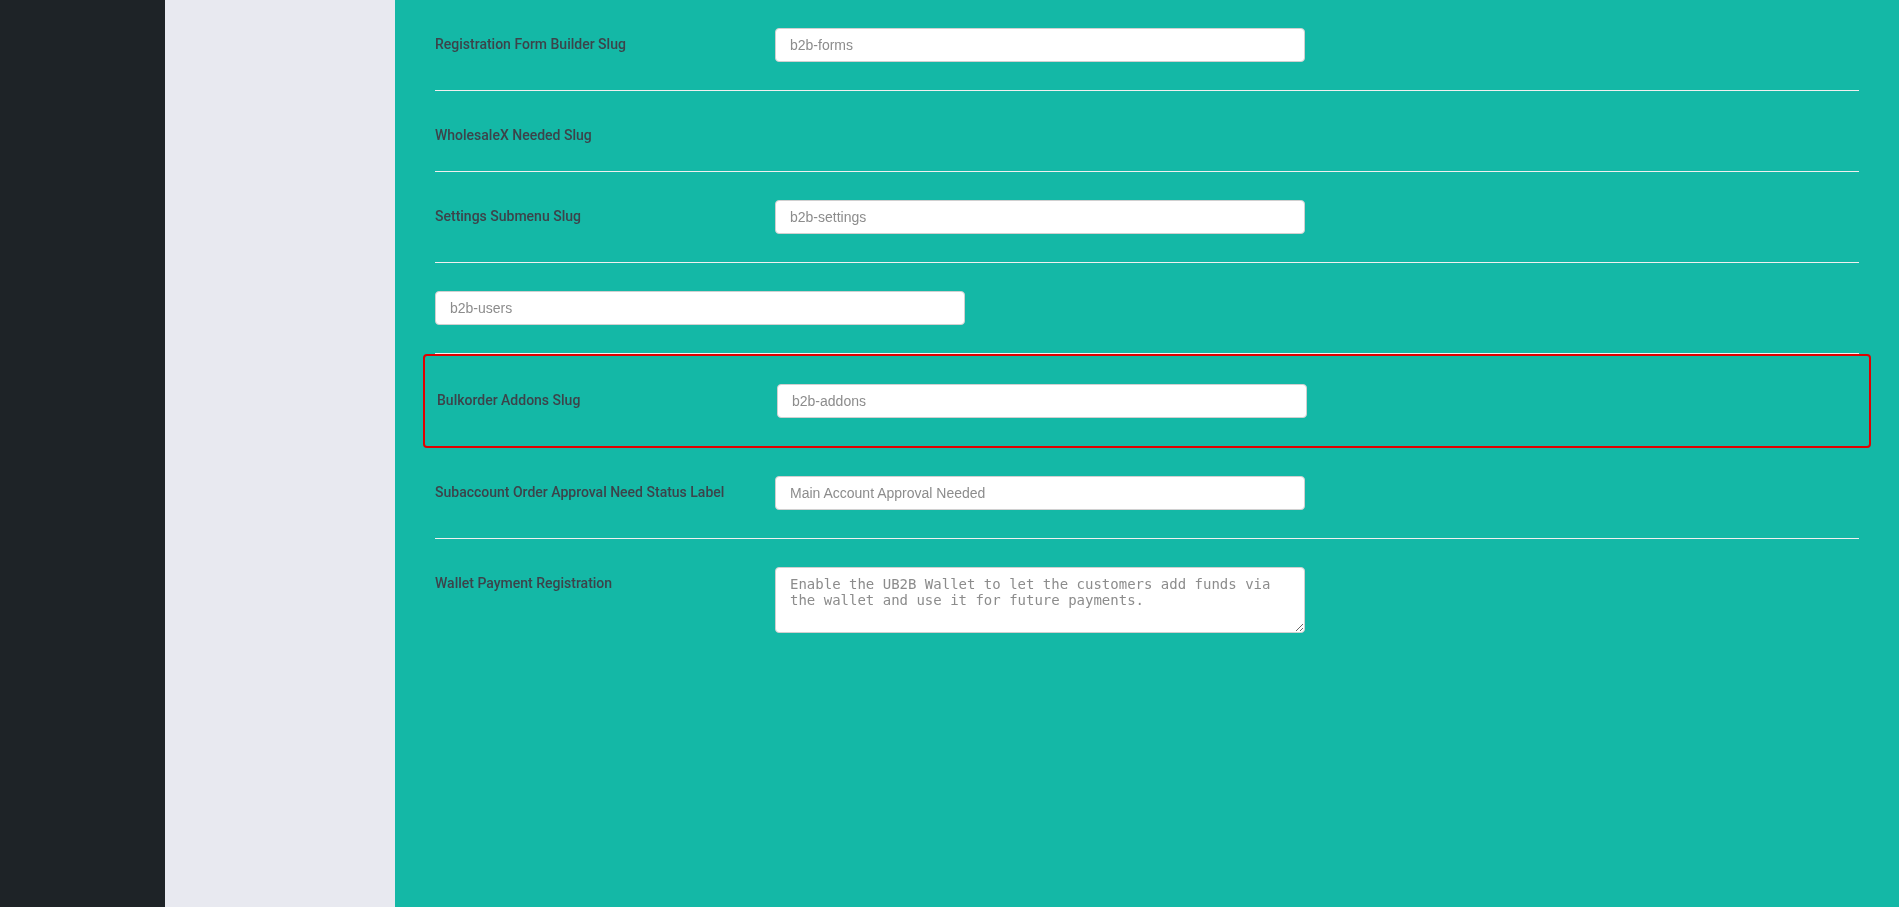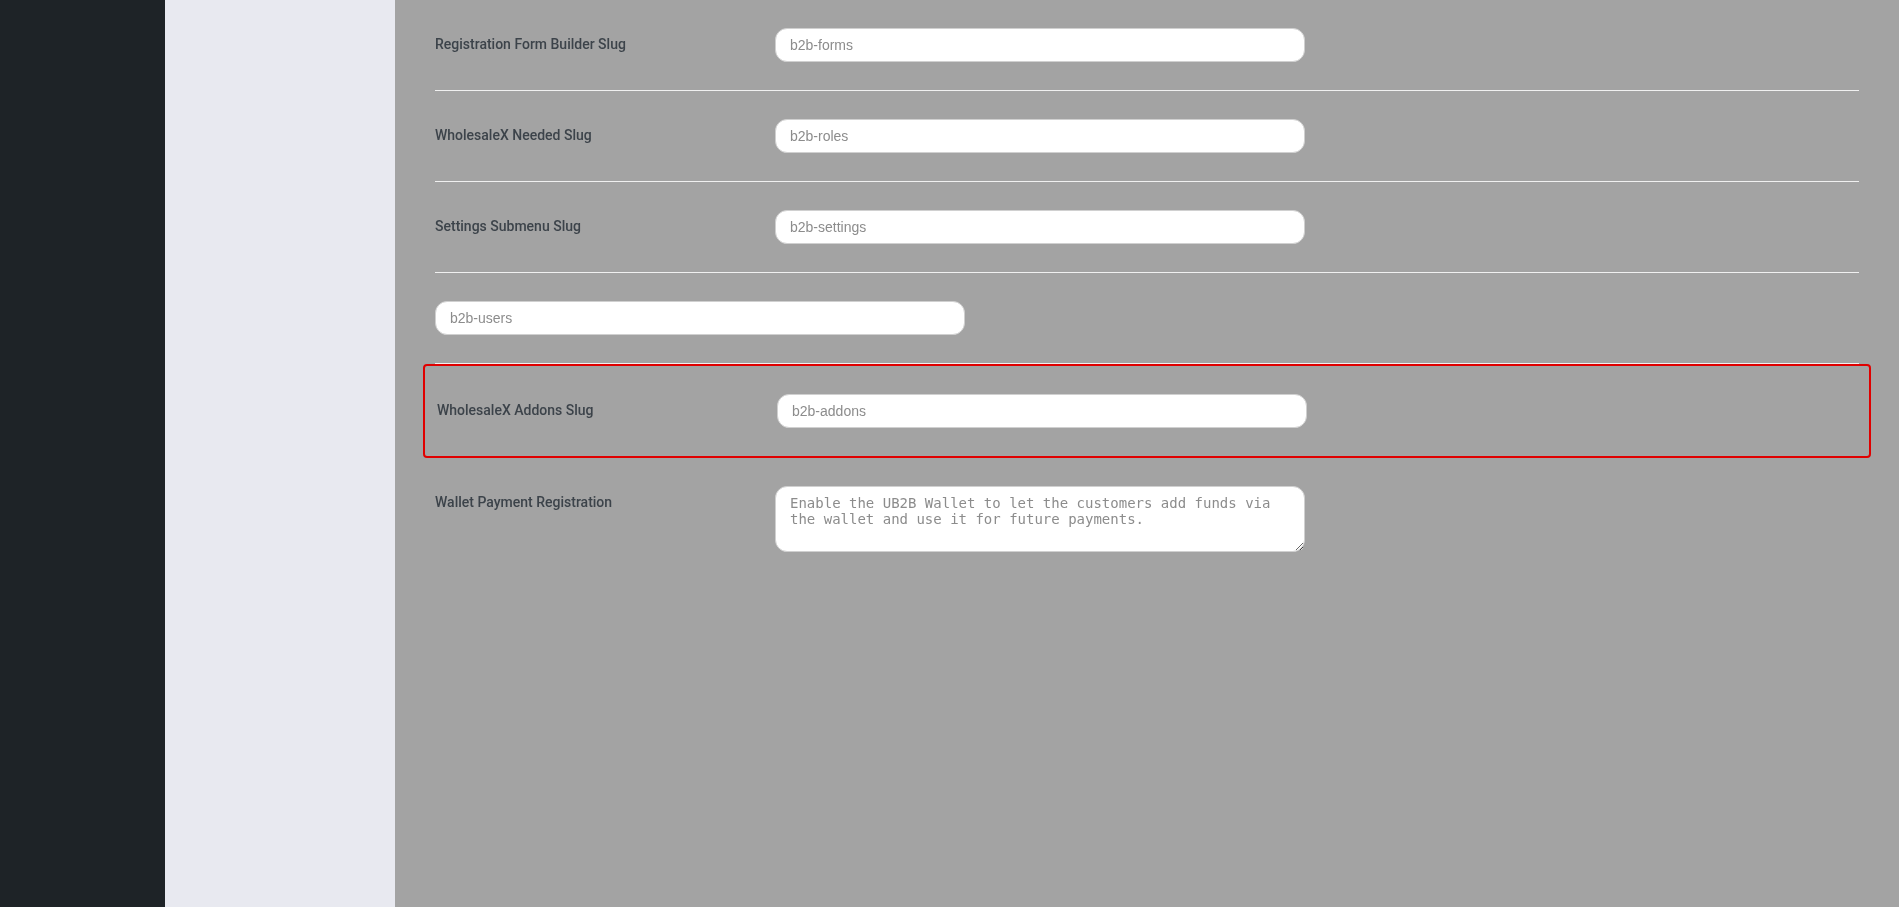"Registration Form Builder Slug" .main-content { background: #a3a3a3 -> #14b8a6 }
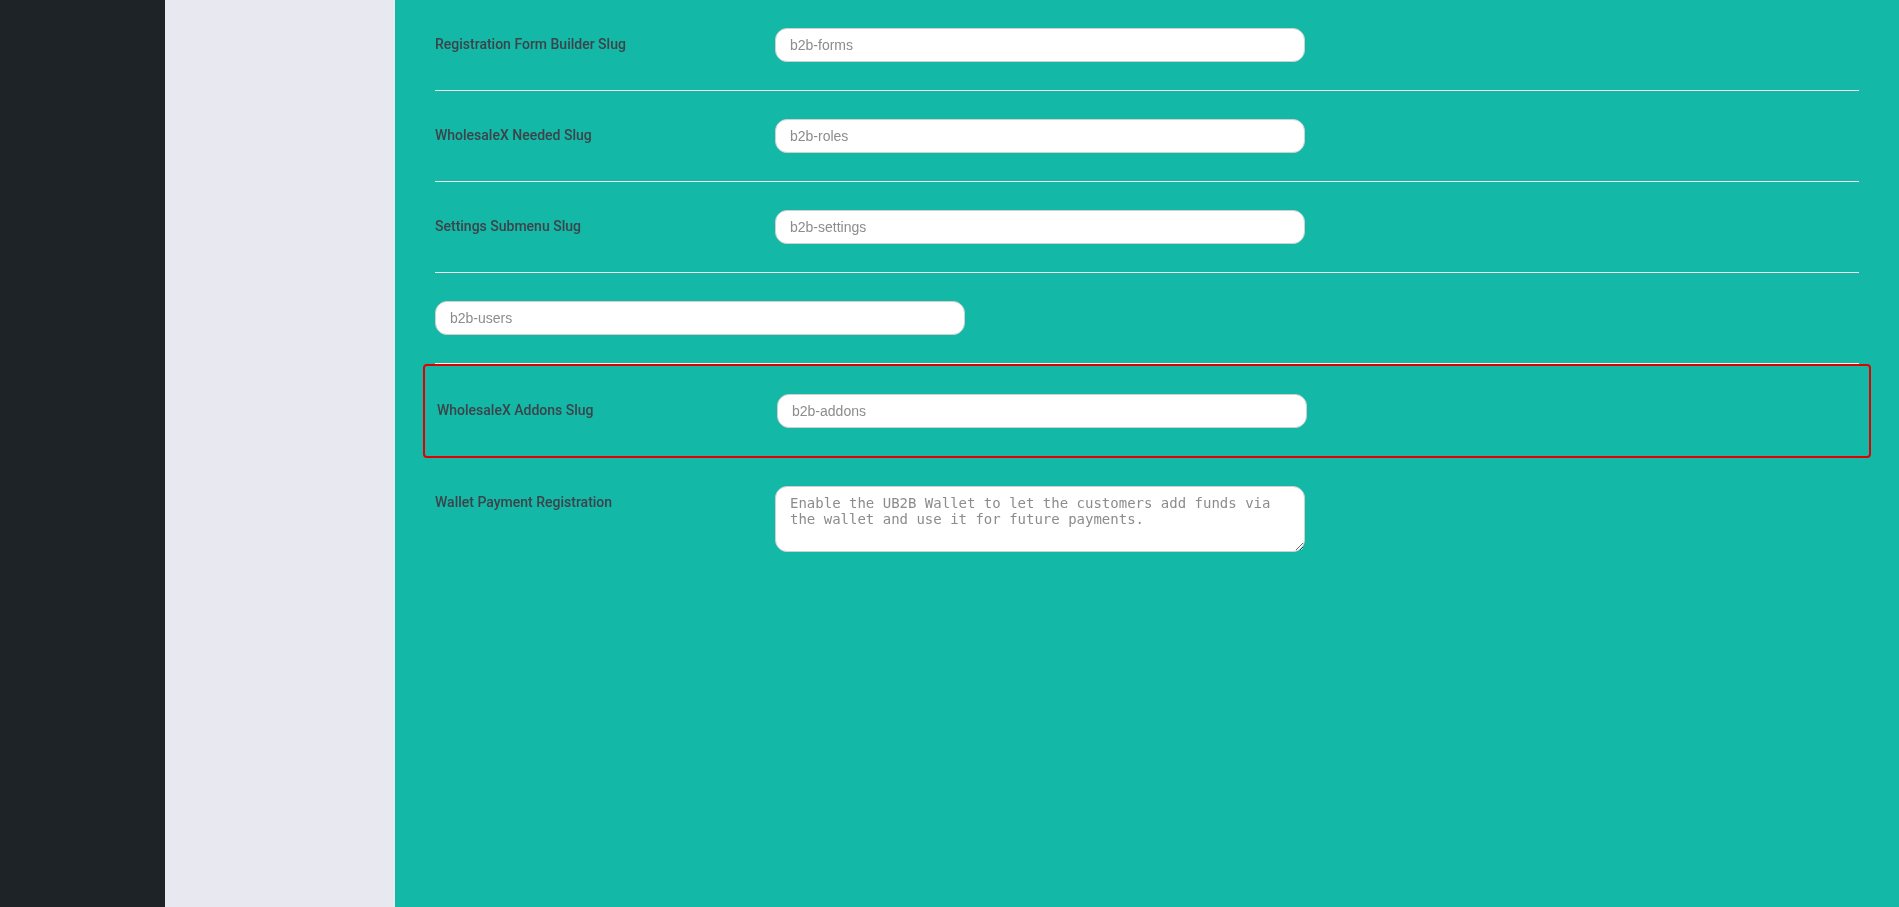"b2b-forms" .settings-input { border-radius: 12px -> 4px }
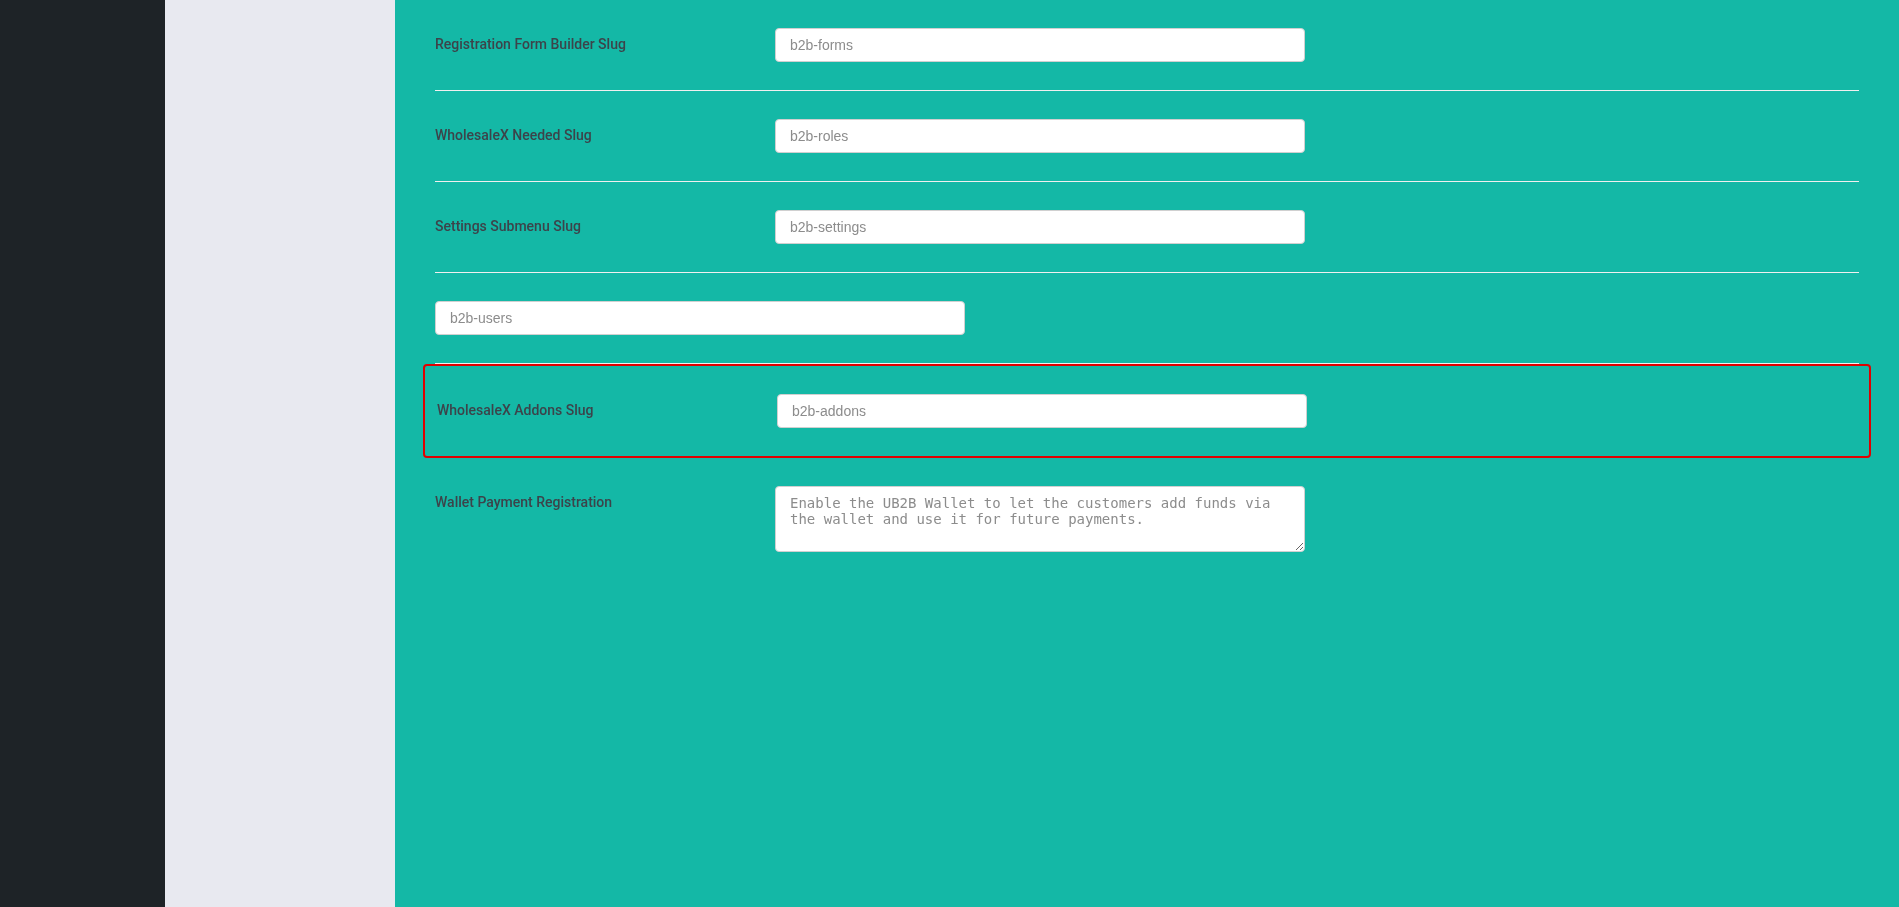"b2b-roles" div.settings-input-wrap { html: <div><input></div> -> none }
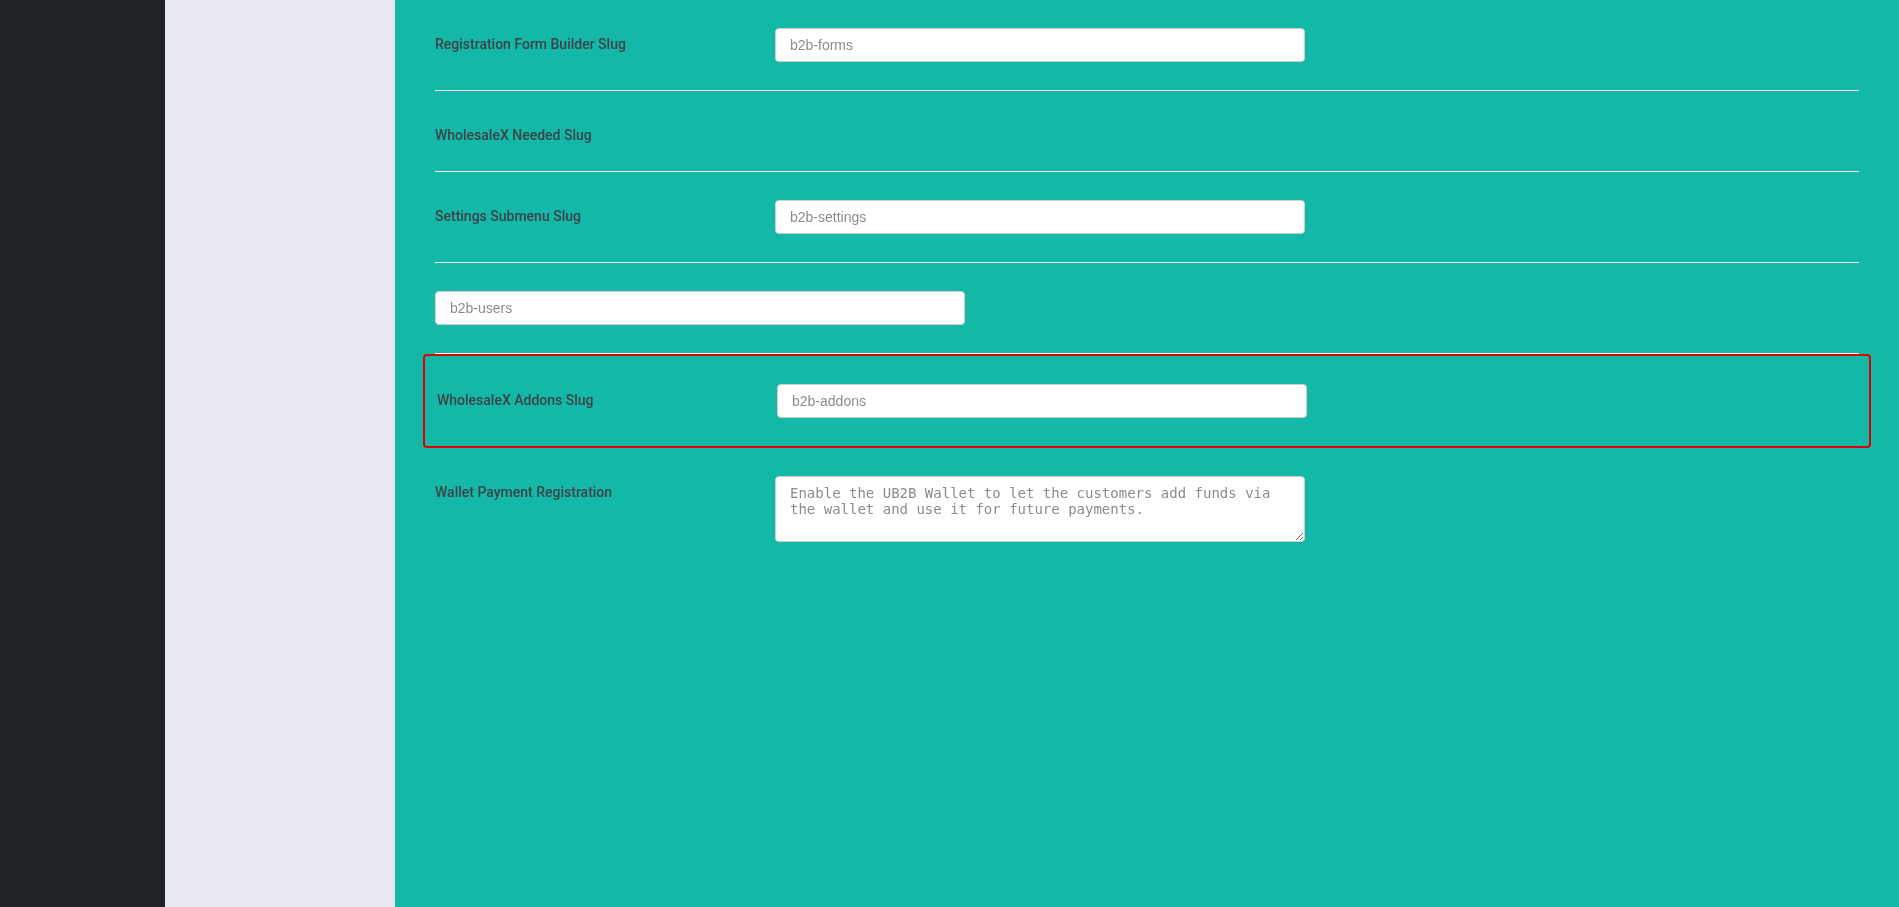"WholesaleX Addons Slug" div.settings-label { text: WholesaleX -> Bulkorder }
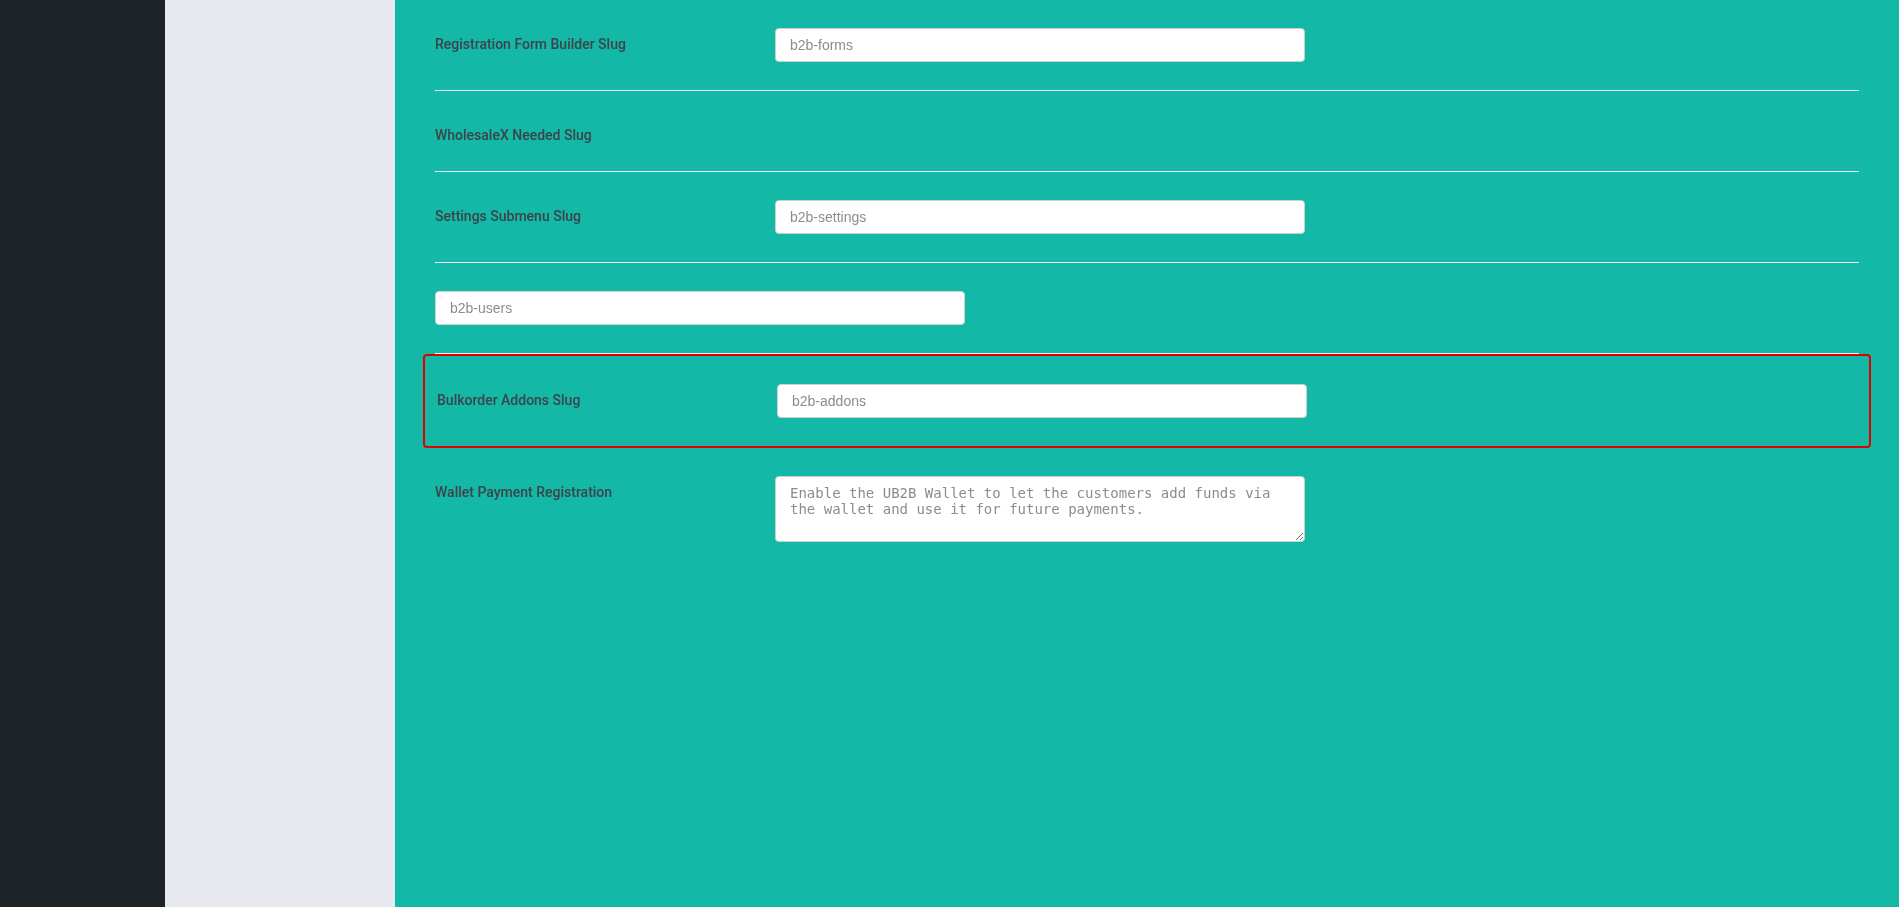"Subaccount Order Approval Need Status" div.settings-row { html: none -> <div> <div>Subaccount Order Approval Need Status Label</div> <div><input></div> </div> }
